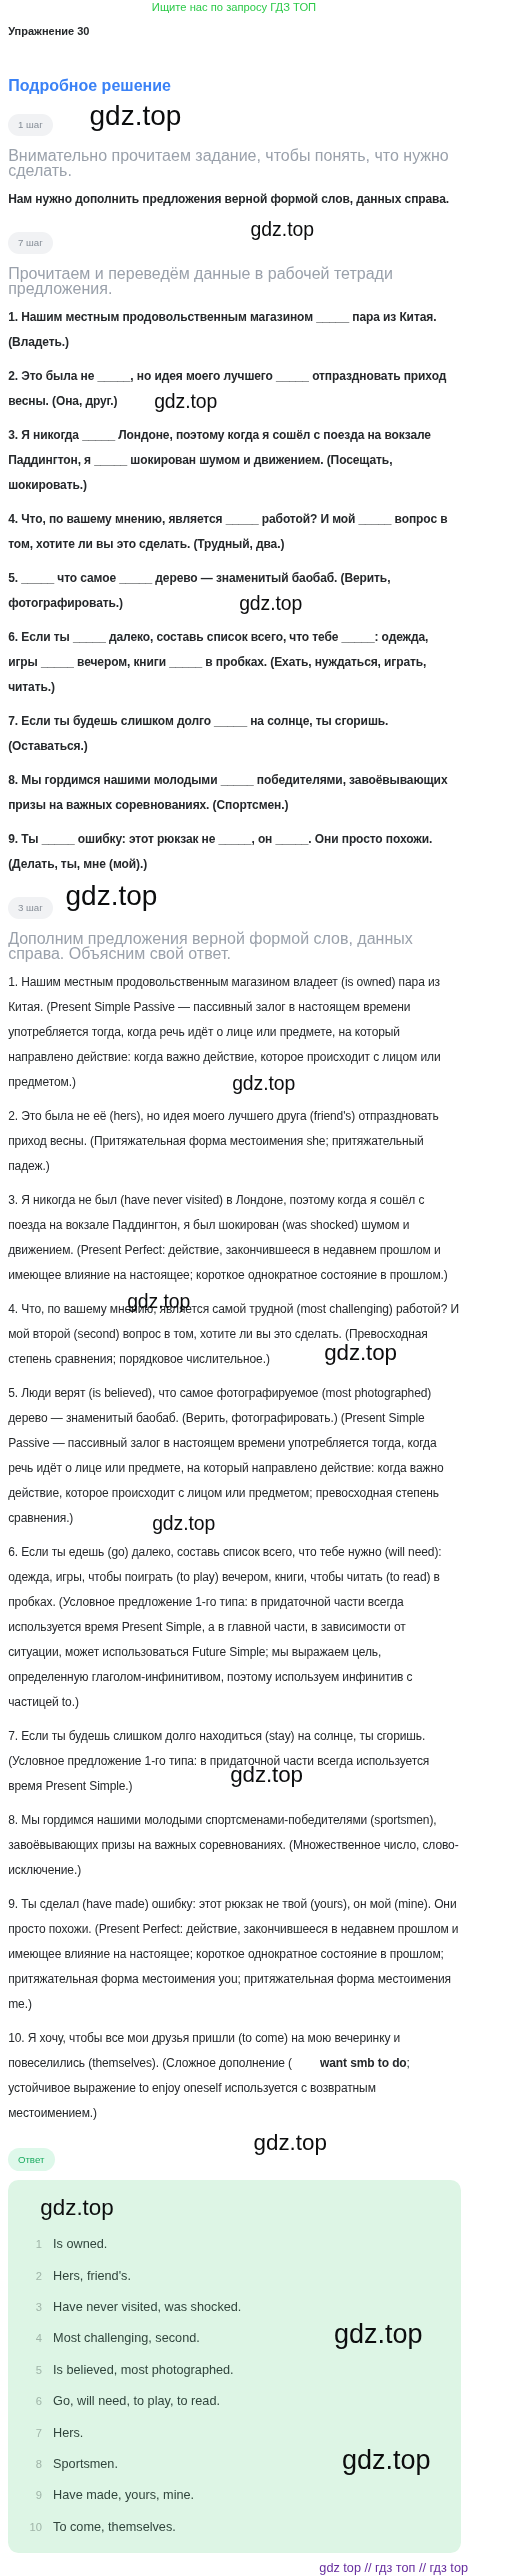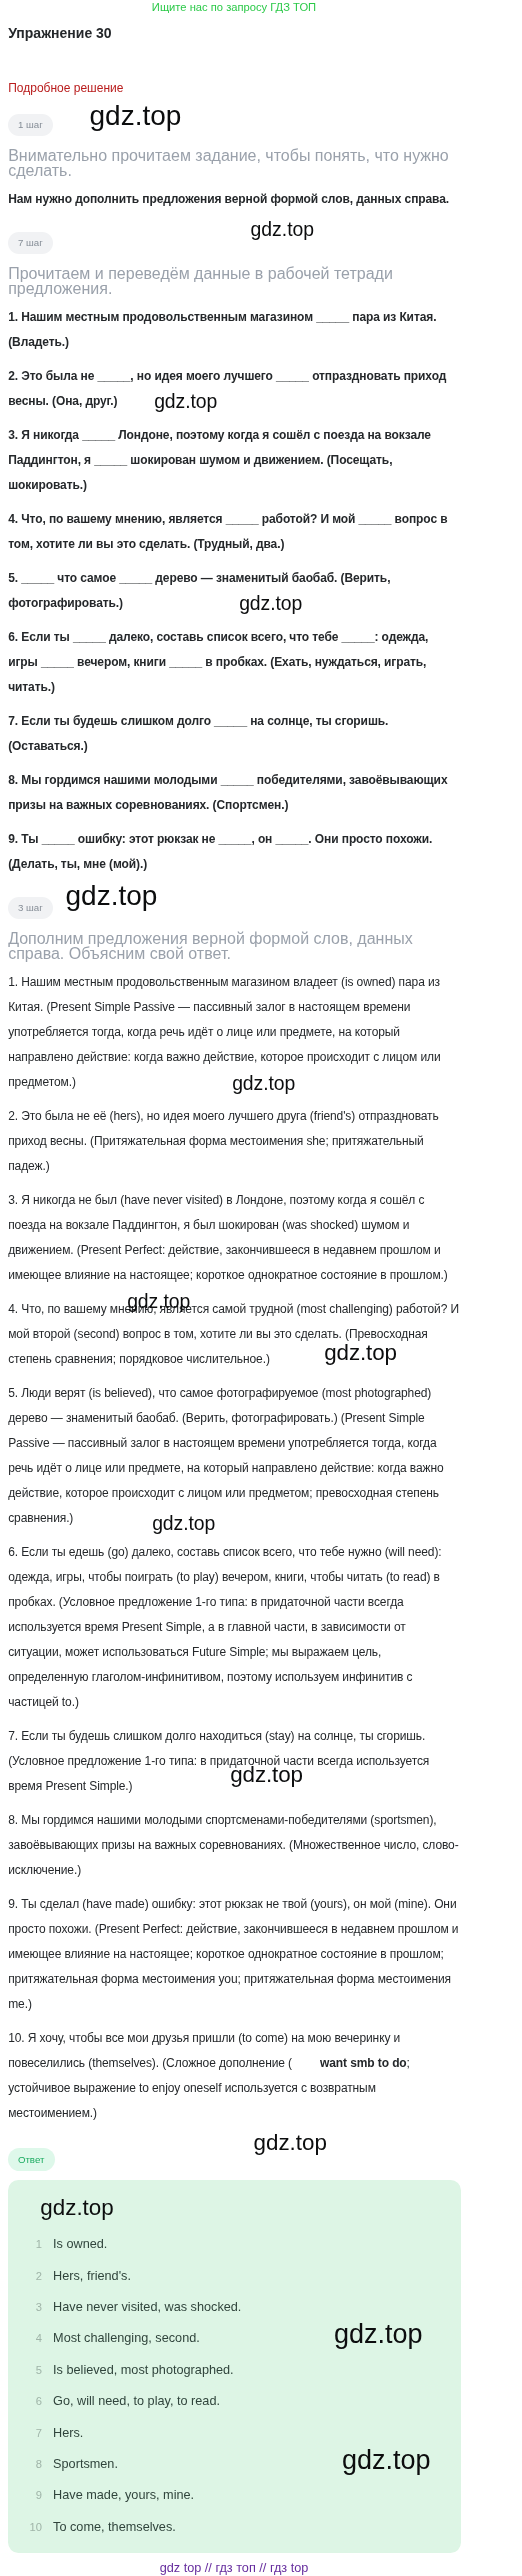"Упражнение 30" h1.title { font-size: 14px -> 11px }
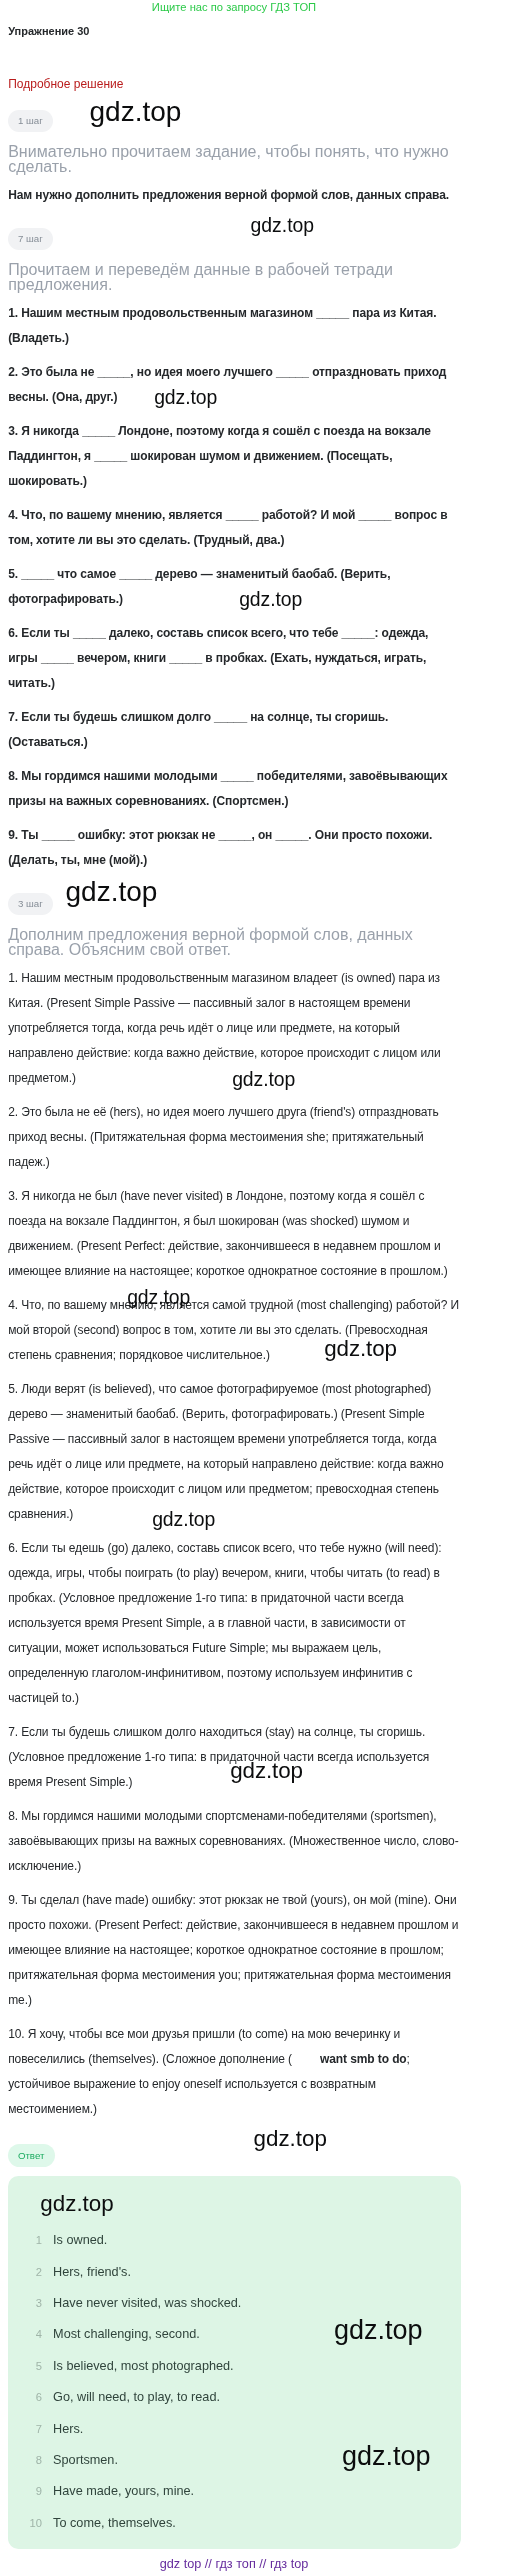"Подробное решение" h2.subtitle { color: #b91c1c -> #3b82f6; font-size: 12px -> 16px; font-weight: 400 -> 700 }
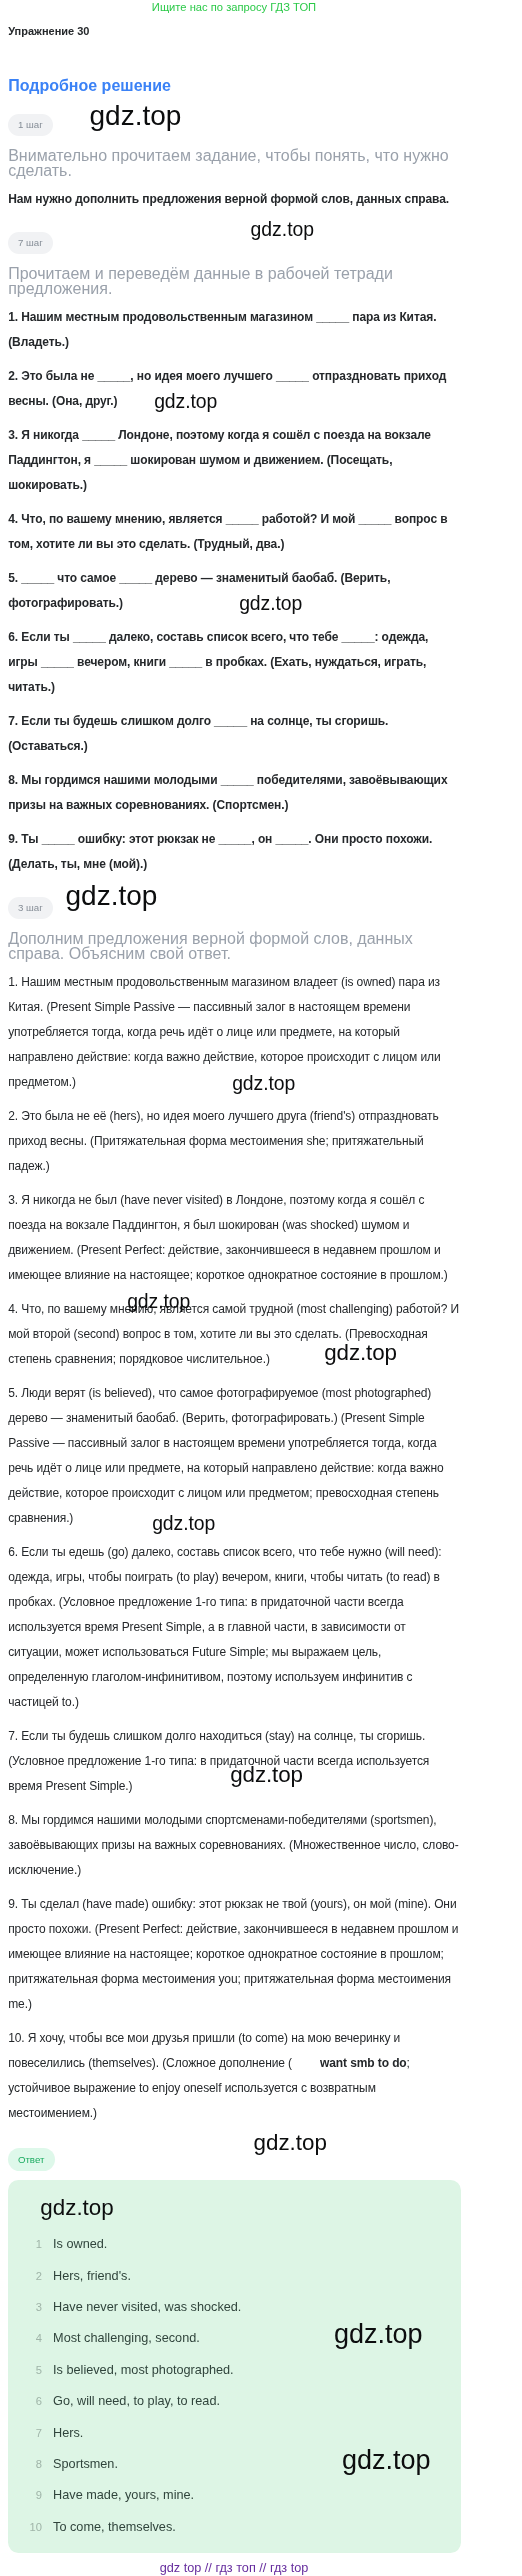"gdz top // гдз топ" .footer { text-align: center -> right }
